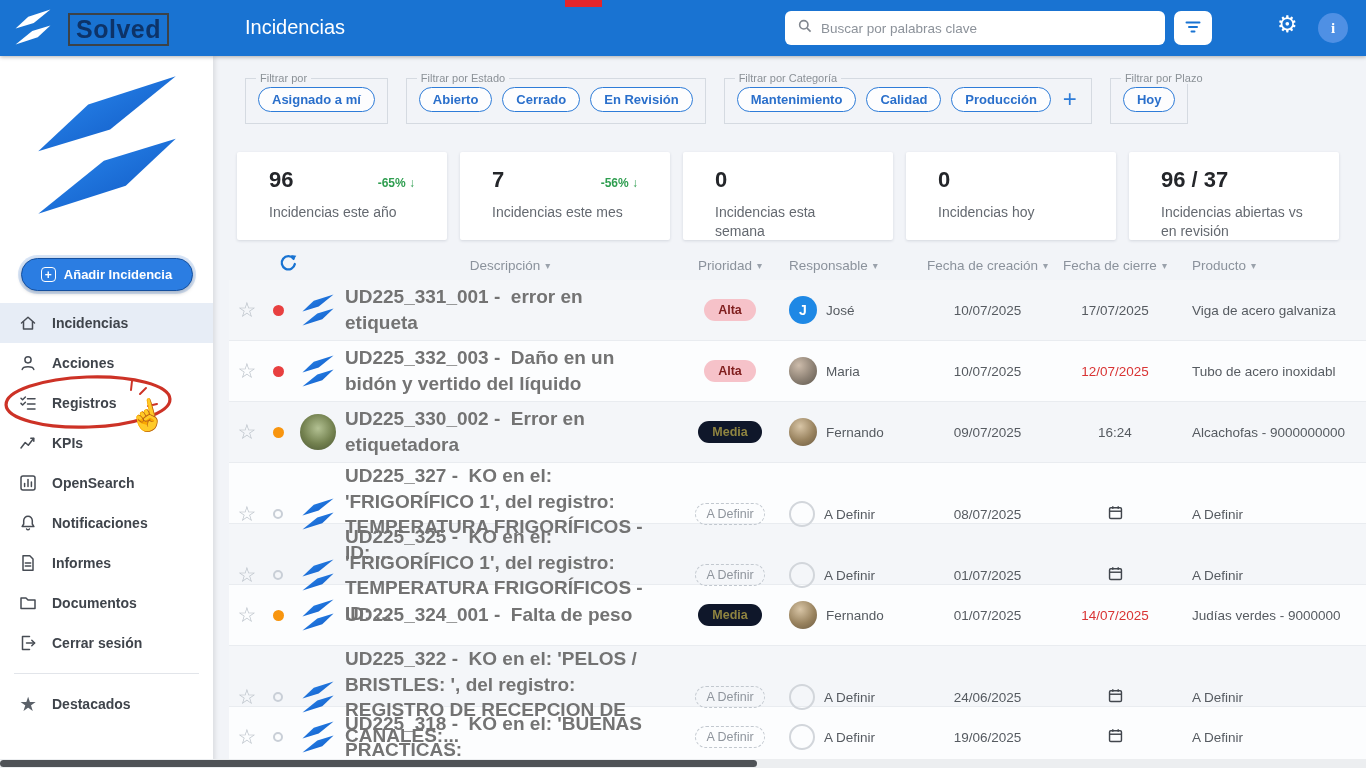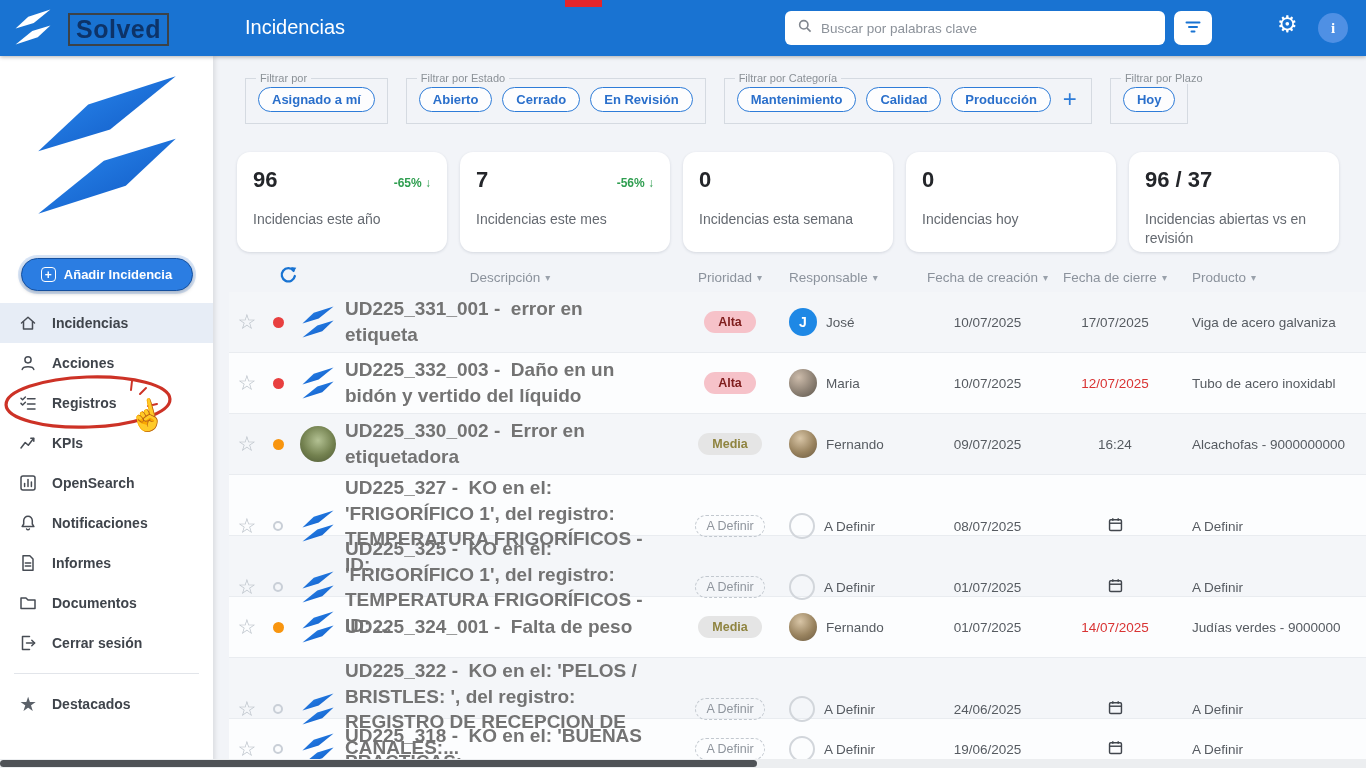"96" .card { border-radius: 13px -> 2px; height: 100px -> 88px; padding: 15px 16px -> 15px 32px }
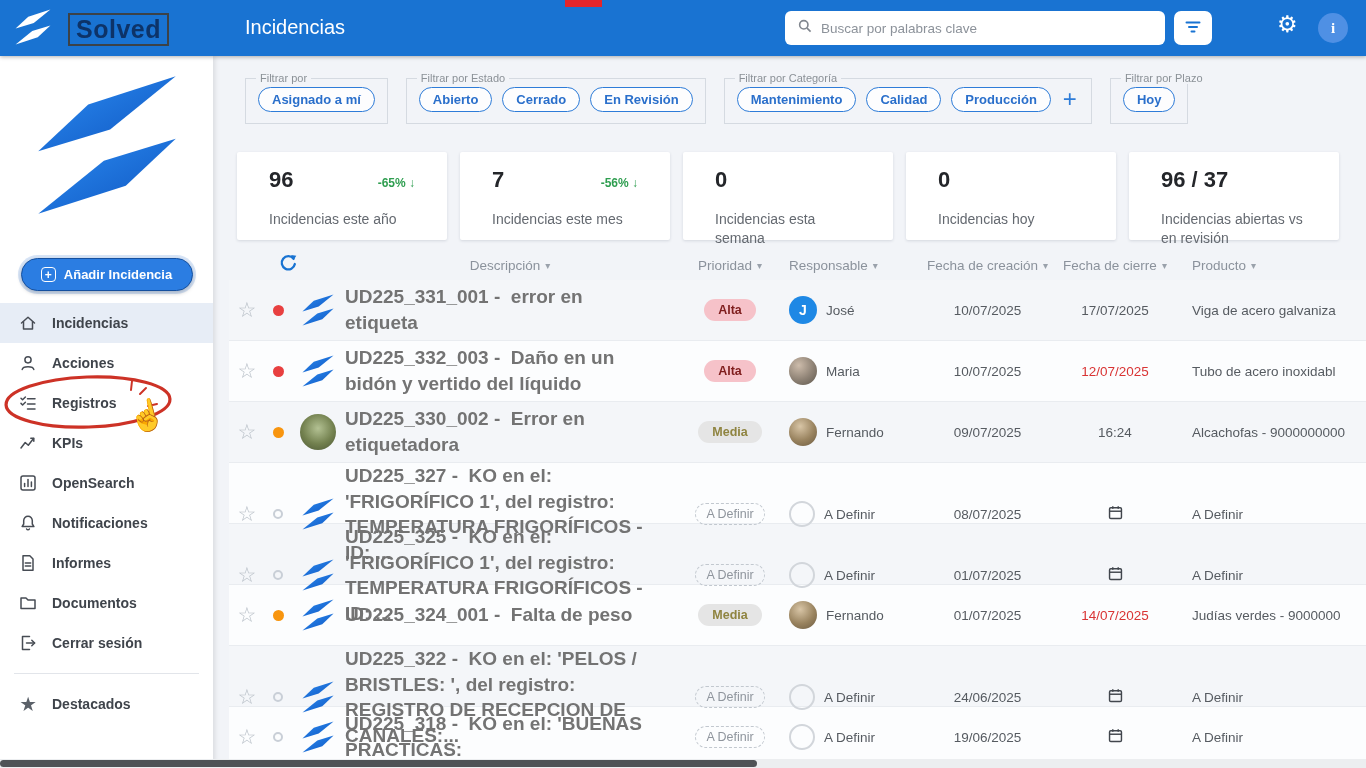"Incidencias este año" .card-label { margin-top: 17px -> 10px }
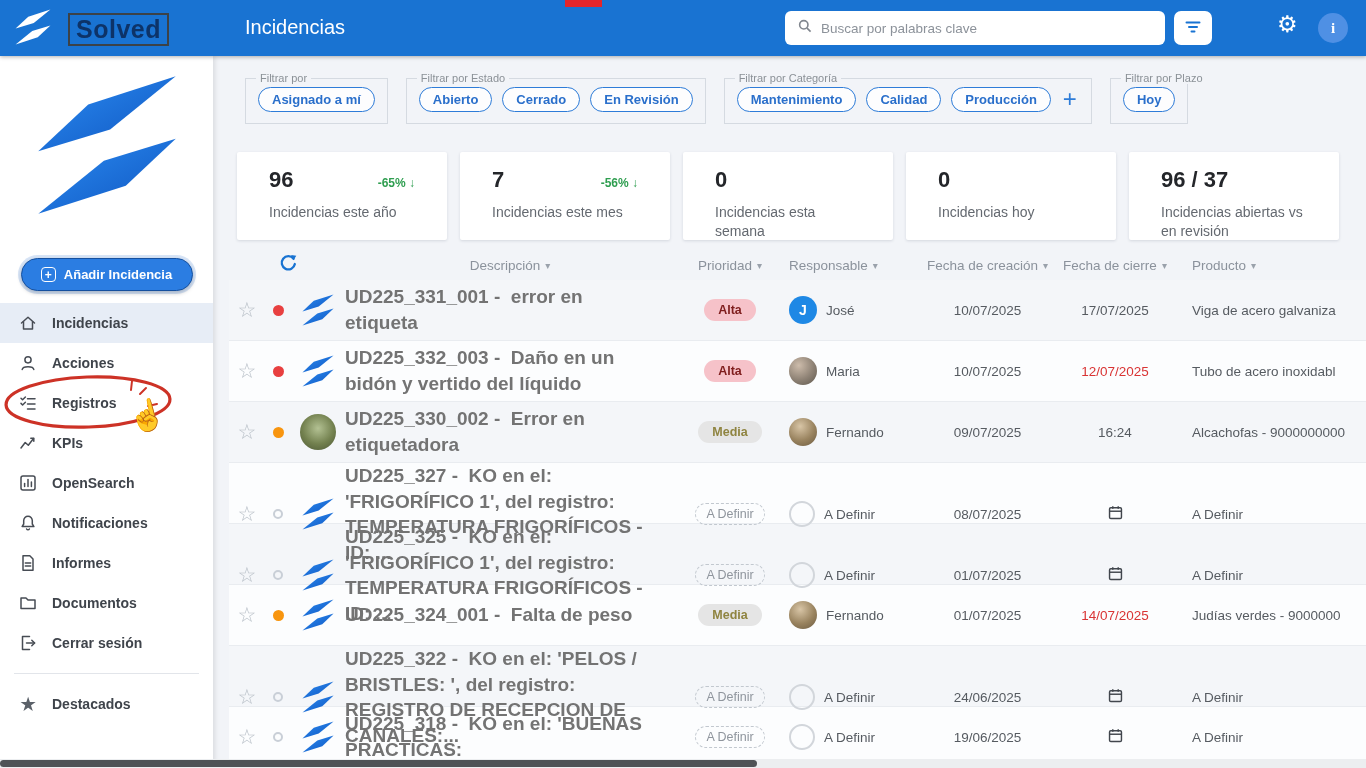"Media" .p-media { background: #e5e5e5 -> #0f172a }
